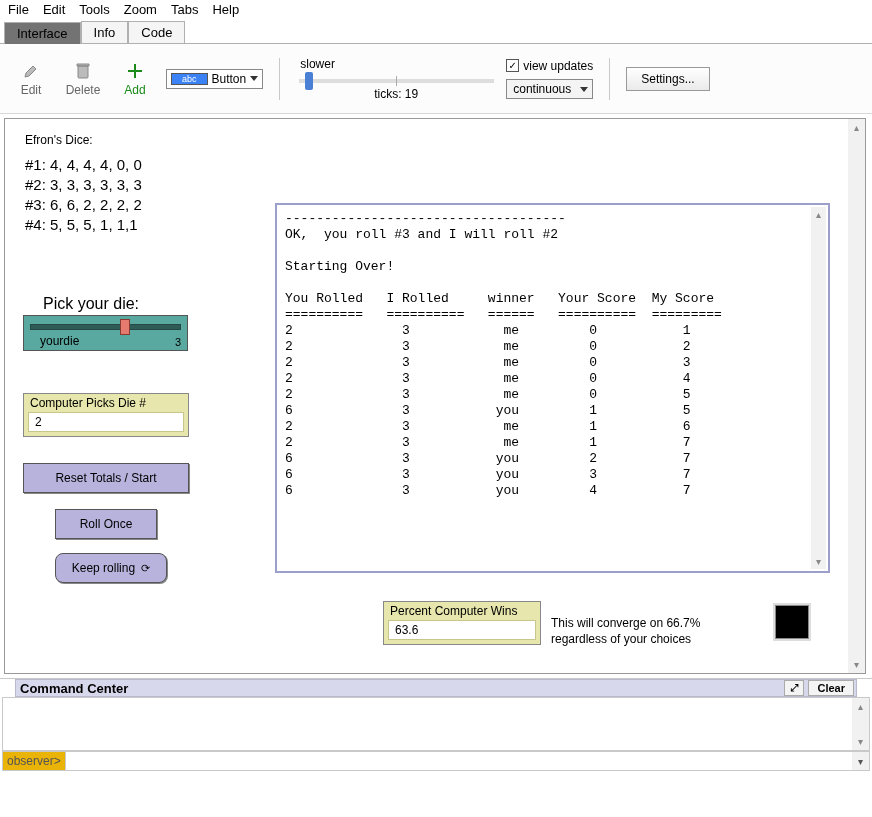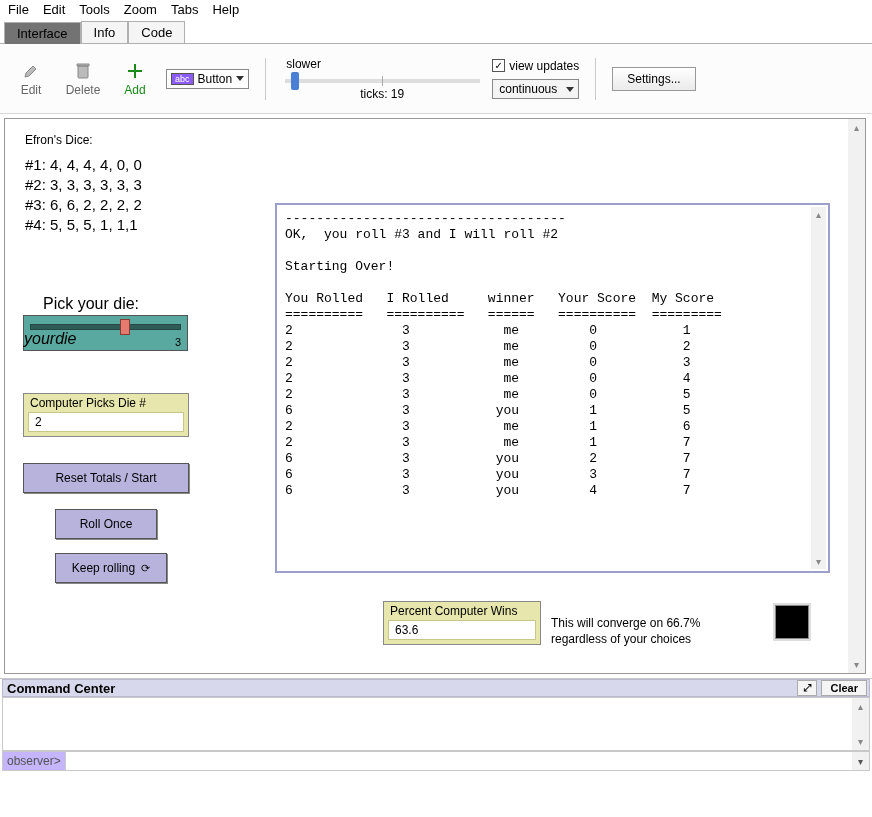"abc" .combo-abc { background: #8b5cf6 -> #3b82f6; padding: 0 3px -> 0 10px }
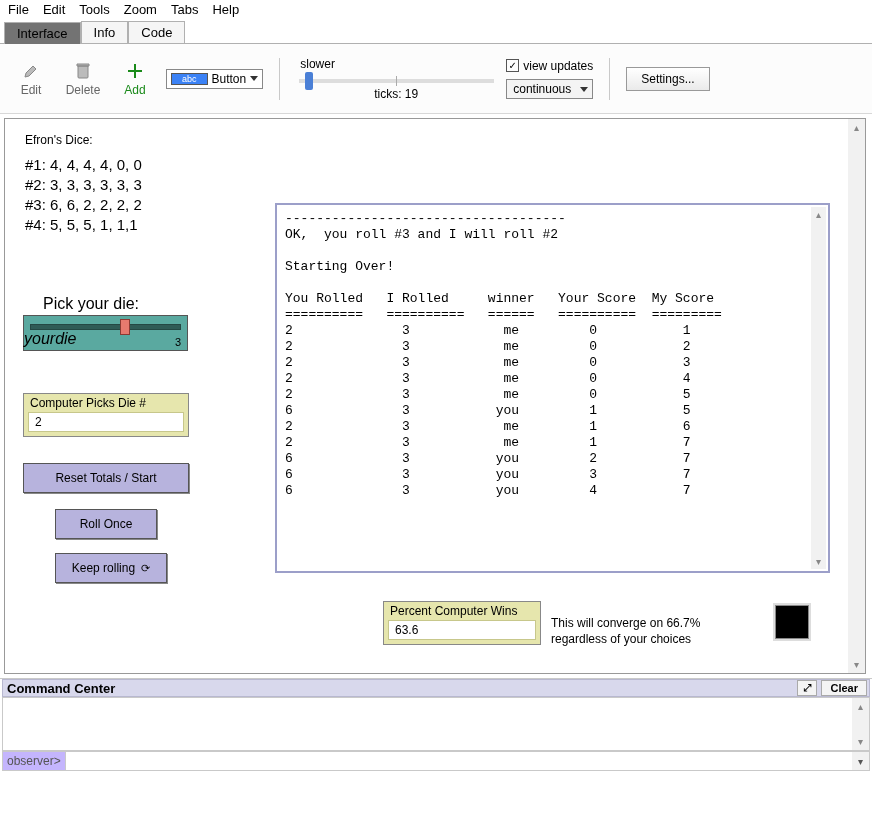"yourdie" .netlogo-slider .name { font-size: 16px -> 12px; font-style: italic -> none; left: 0 -> 16px }
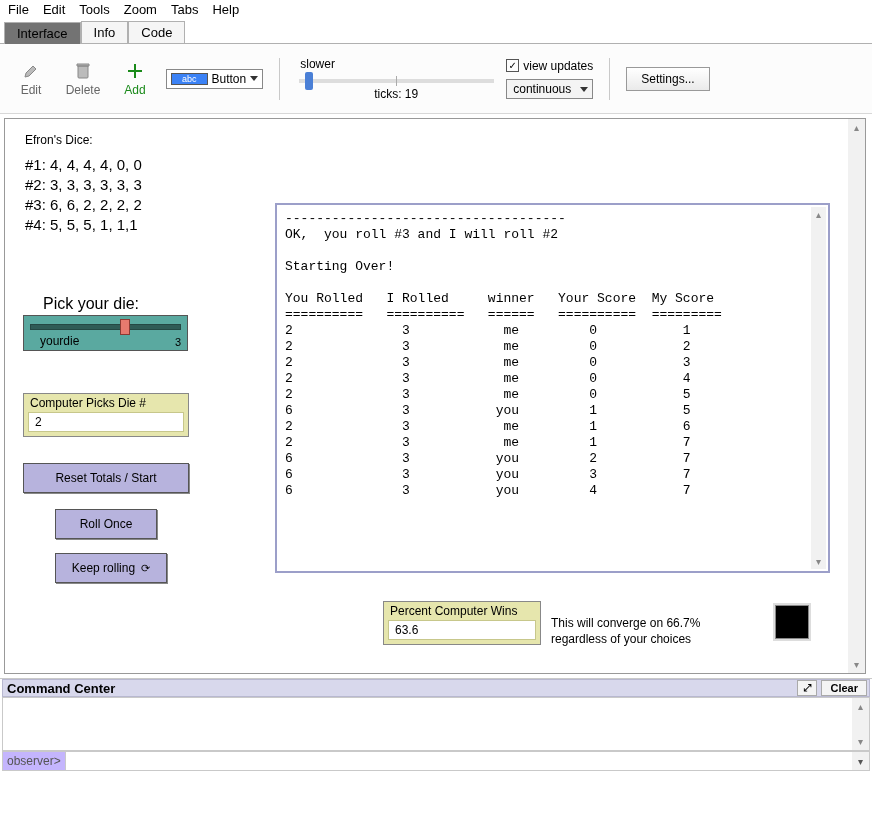"Keep rolling" .btn-keep { border-radius: none -> 8px }
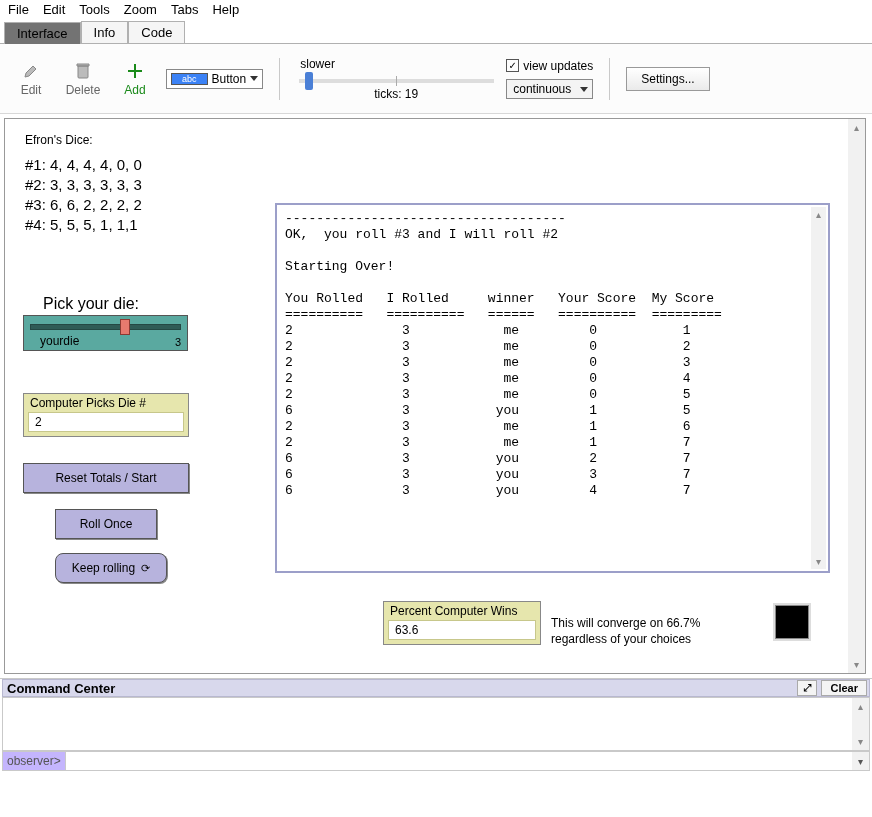"Command Center" .cc-header { margin: 0 2px -> 0 15px }
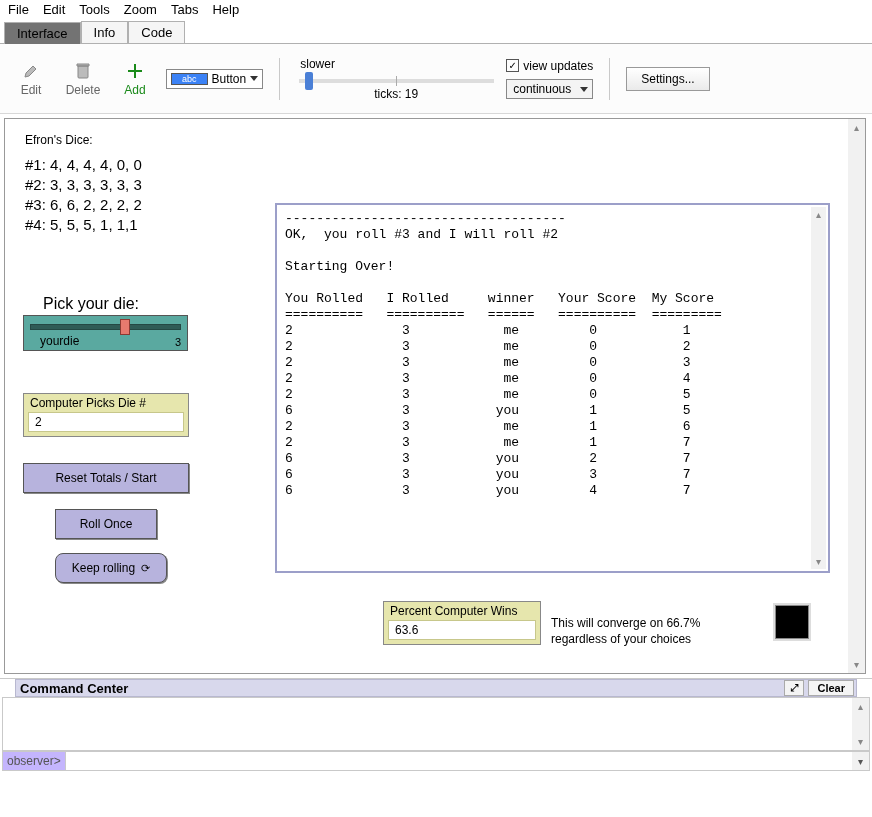"observer>" .cc-agent { background: #c4b5fd -> #eab308 }
